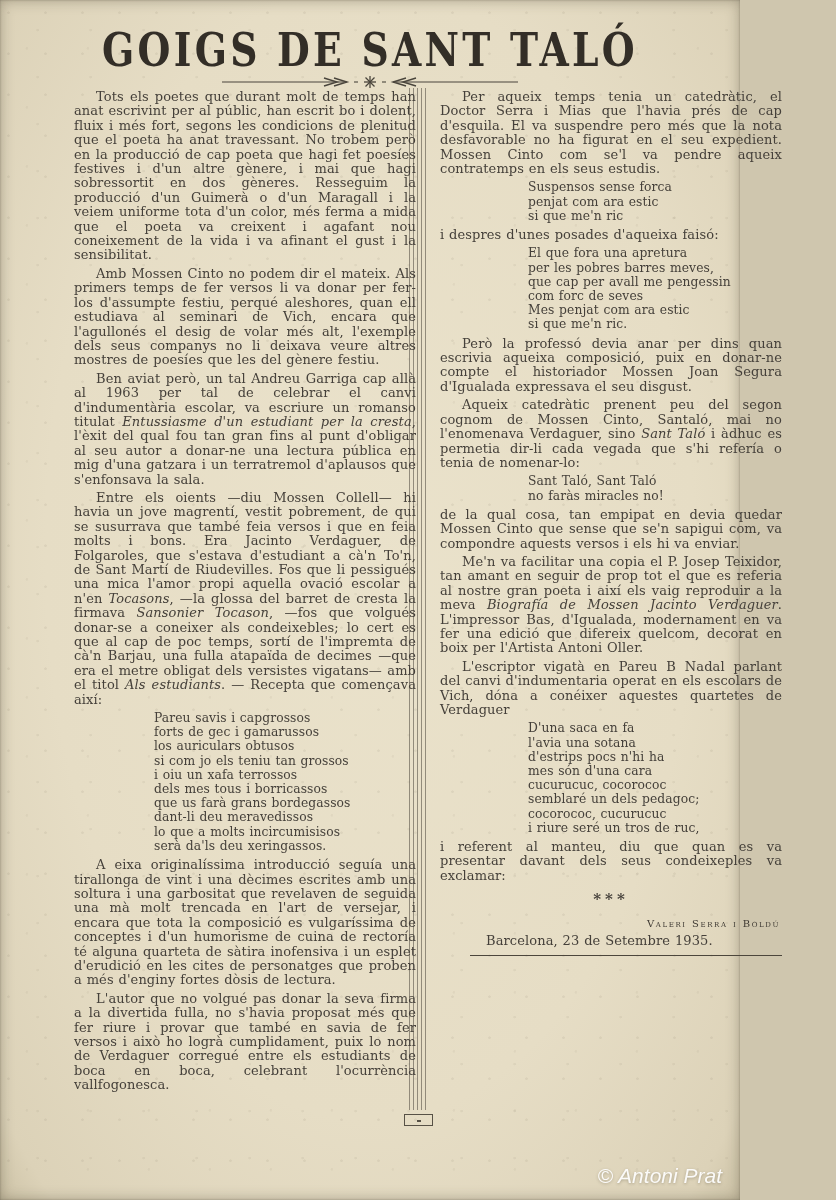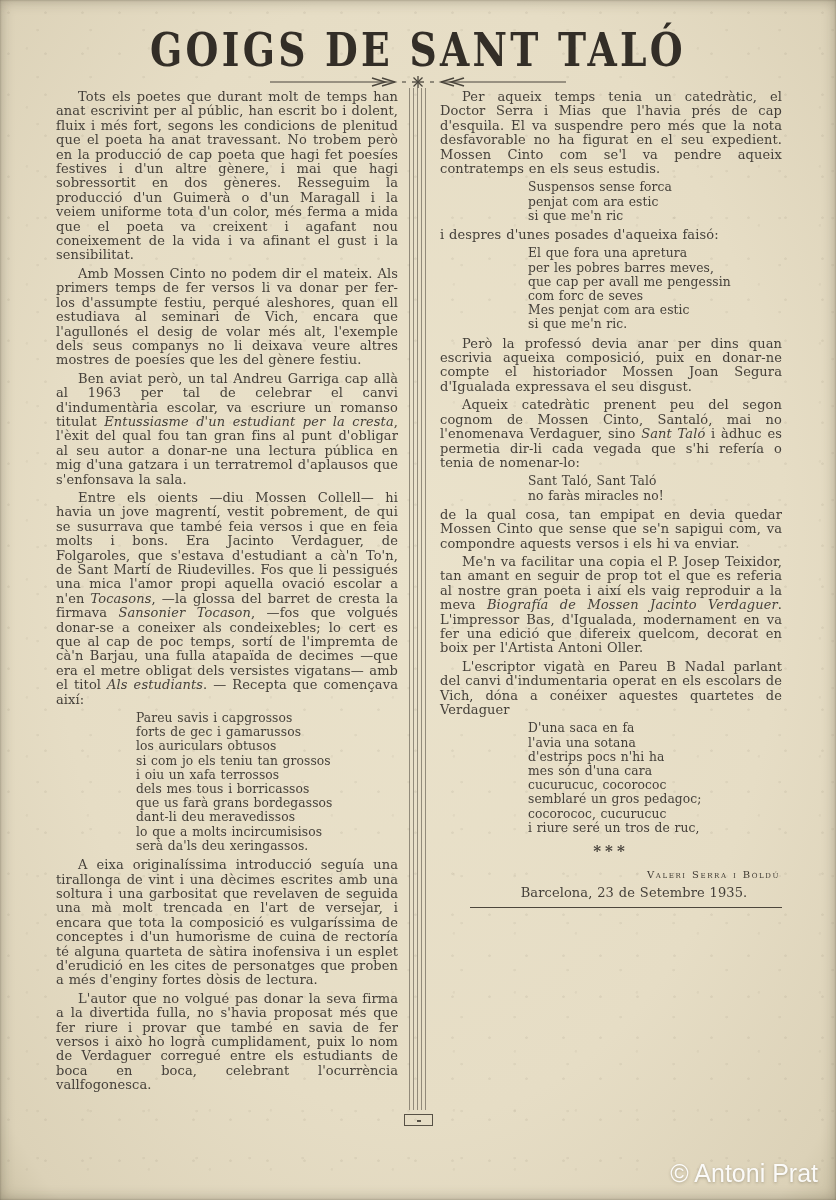"GOIGS DE SANT TALÓ" .page { width: 836px -> 740px }
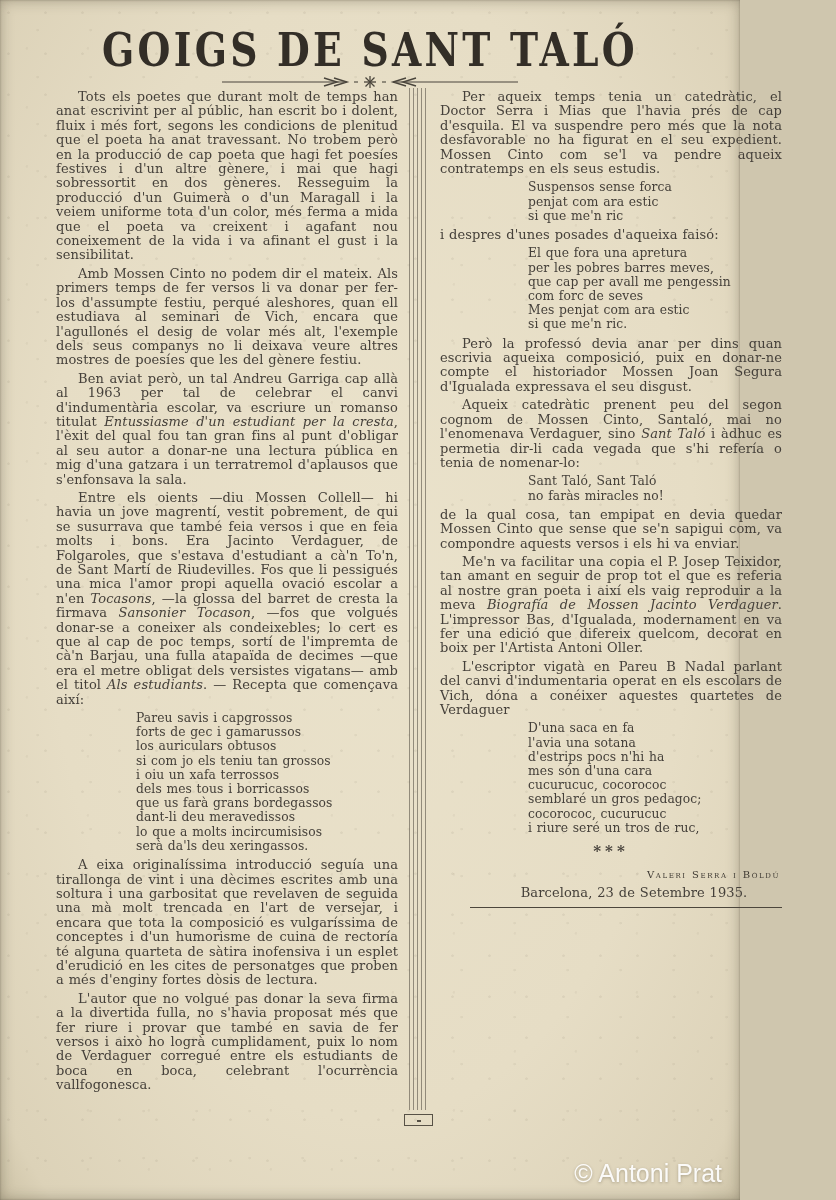"Tots els poetes que durant" .col.left { left: 56px -> 74px }
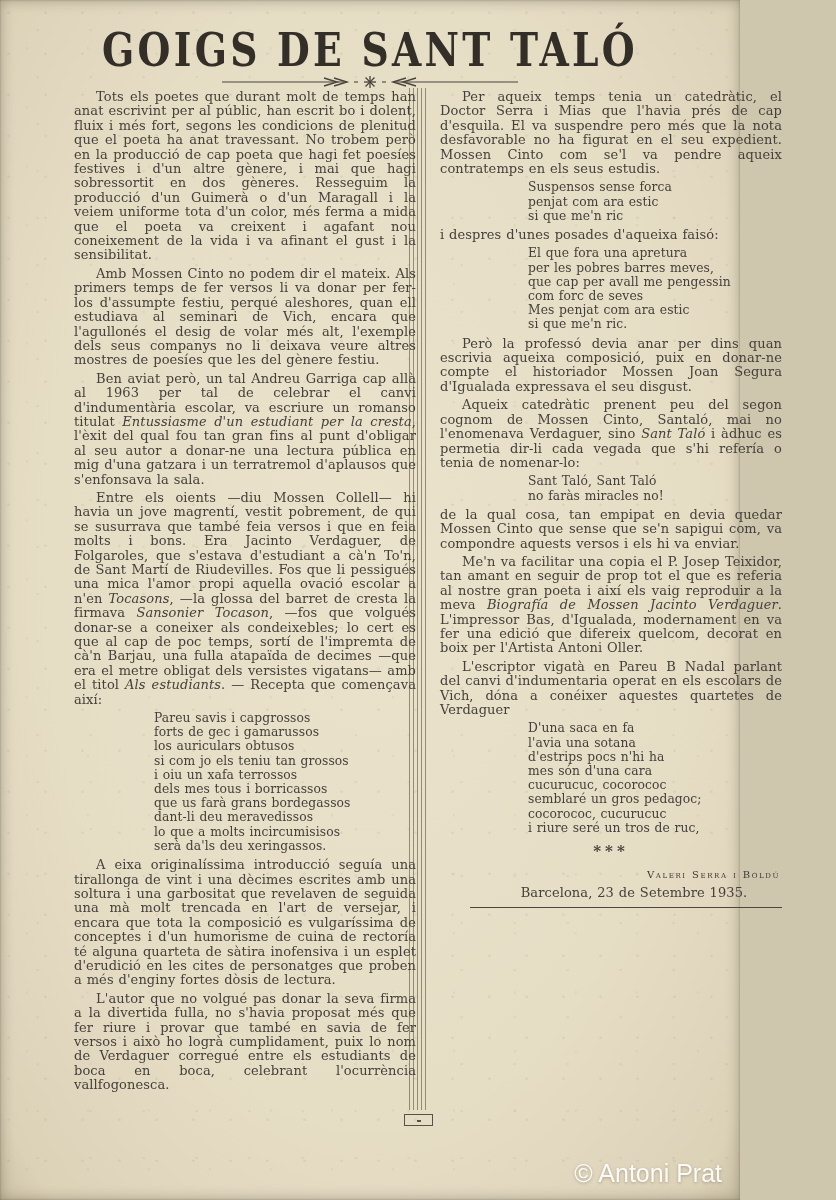"semblaré un gros pedagoc;" div.verse-line { text: gros -> dels }
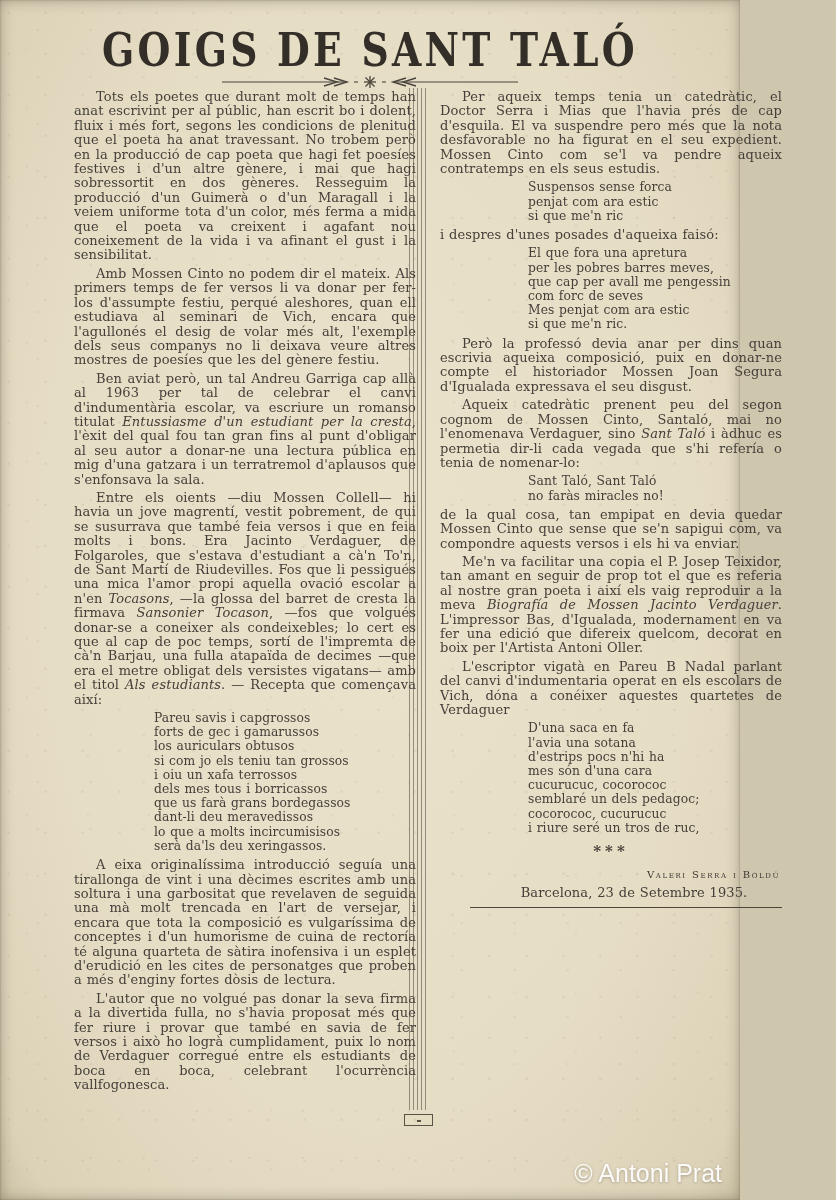"i referent al manteu, diu" p.para { html: none -> <p><span>i referent al manteu, diu que quan es va presentar davant dels seus condeixeples va exclamar:</span></p> }
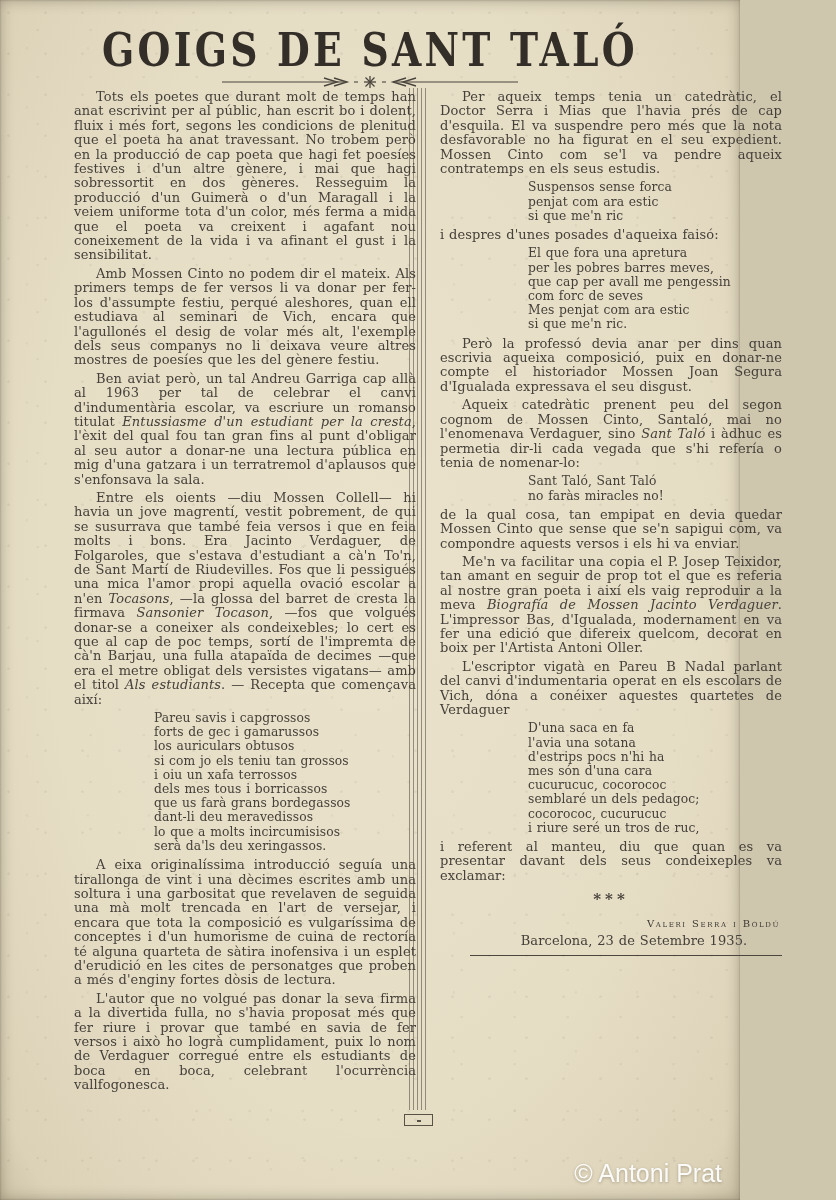"Barcelona, 23 de Setembre 1935." .dateline { text-align: center -> left }
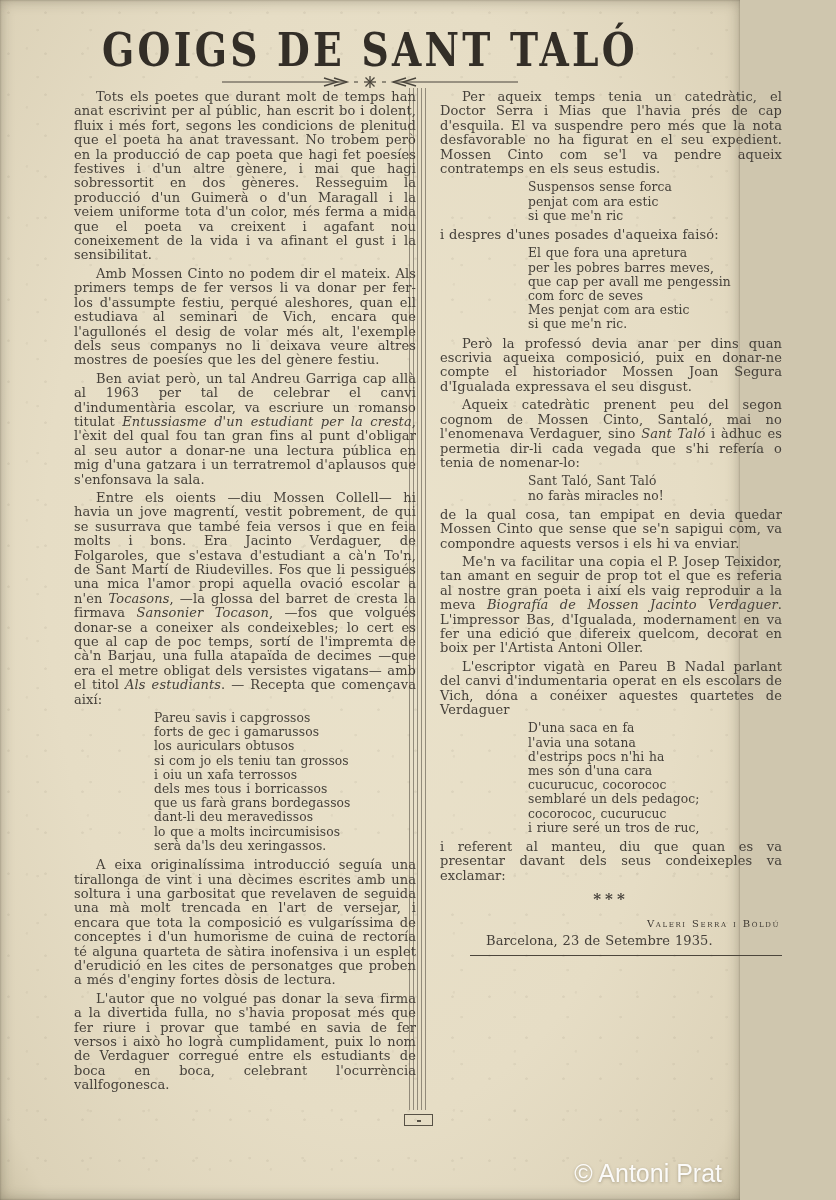"© Antoni Prat" .watermark { font-size: 25px -> 21px; font-style: none -> italic }
